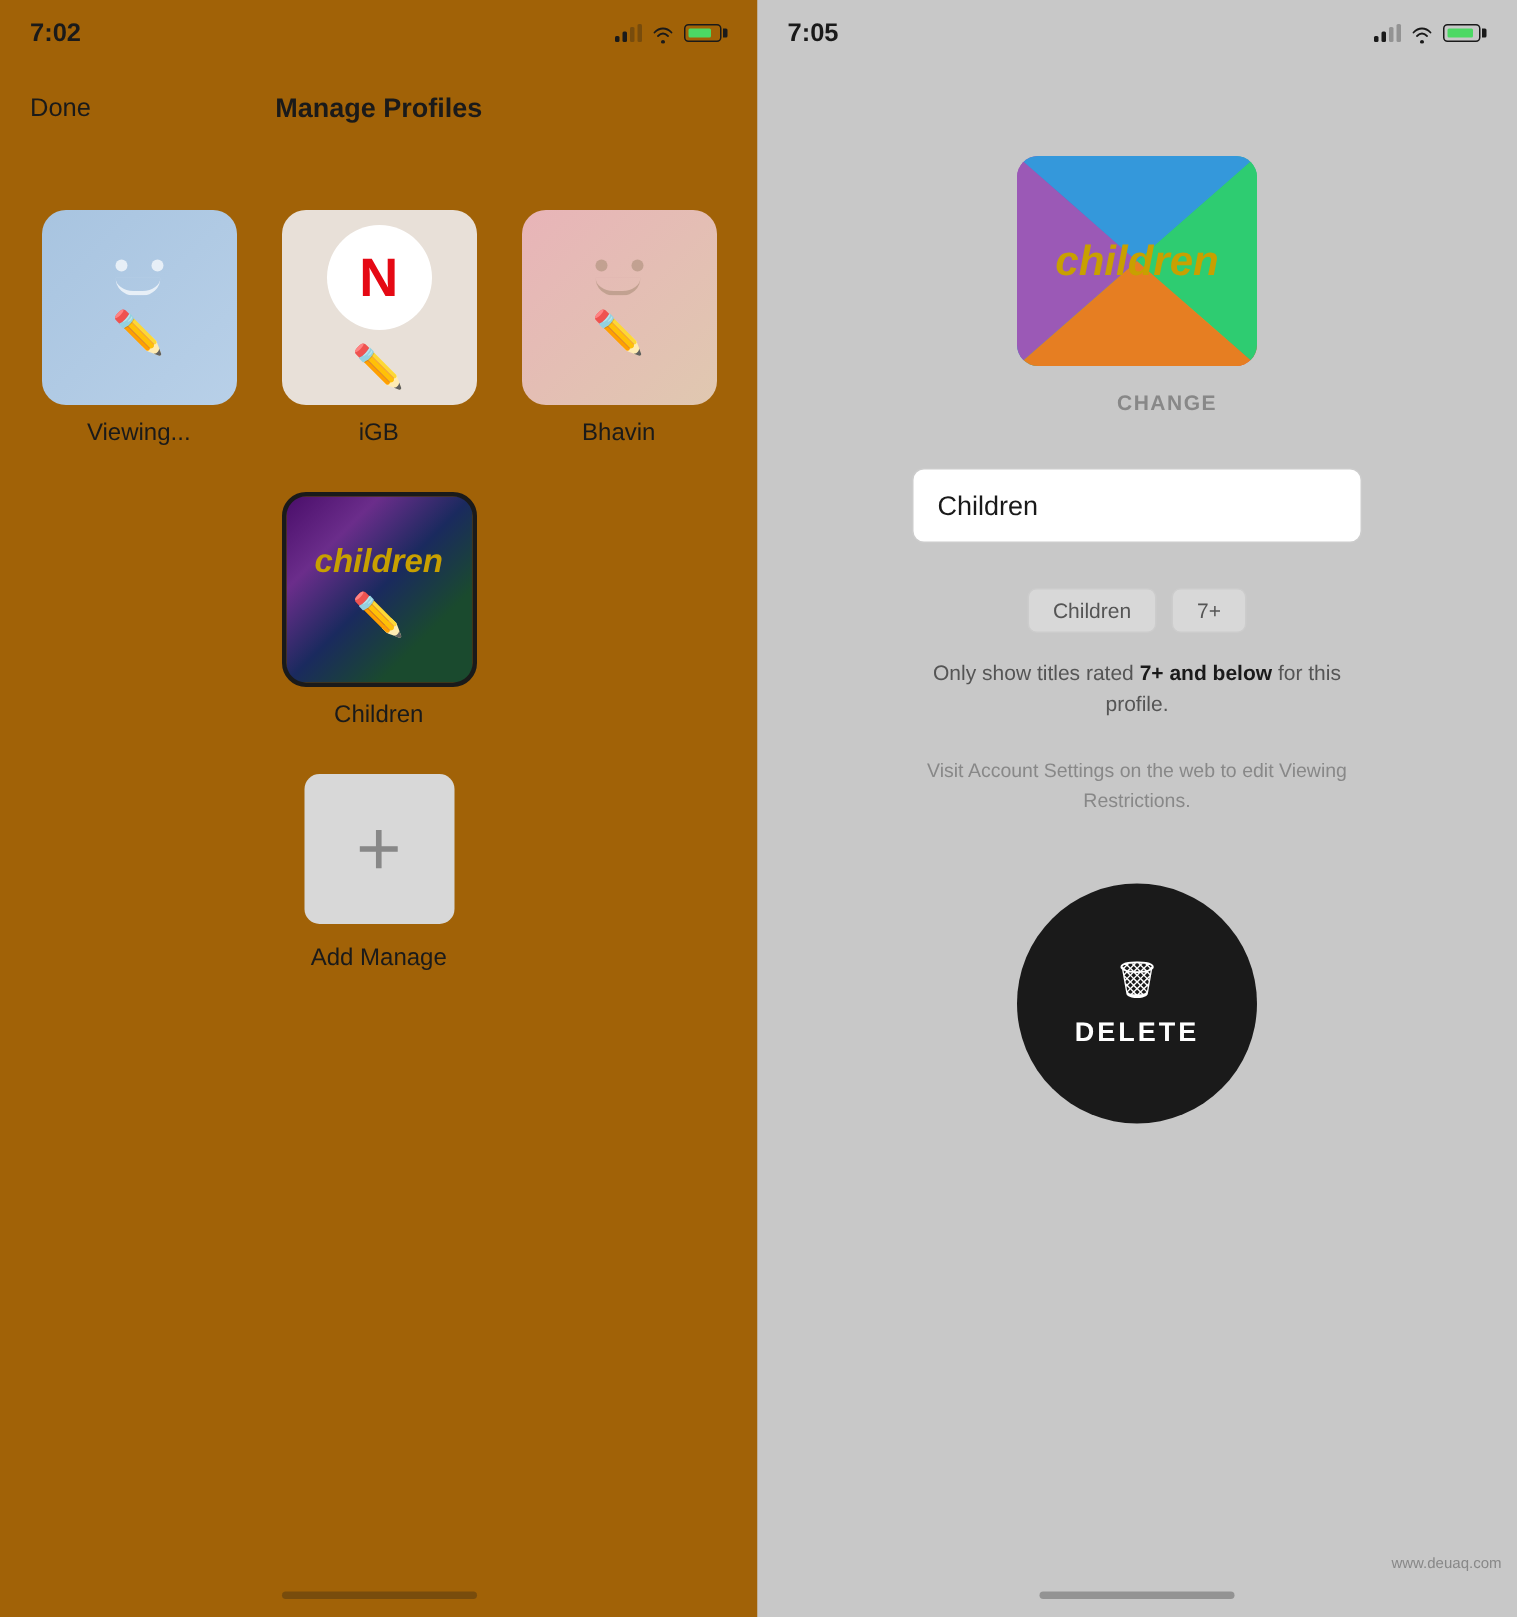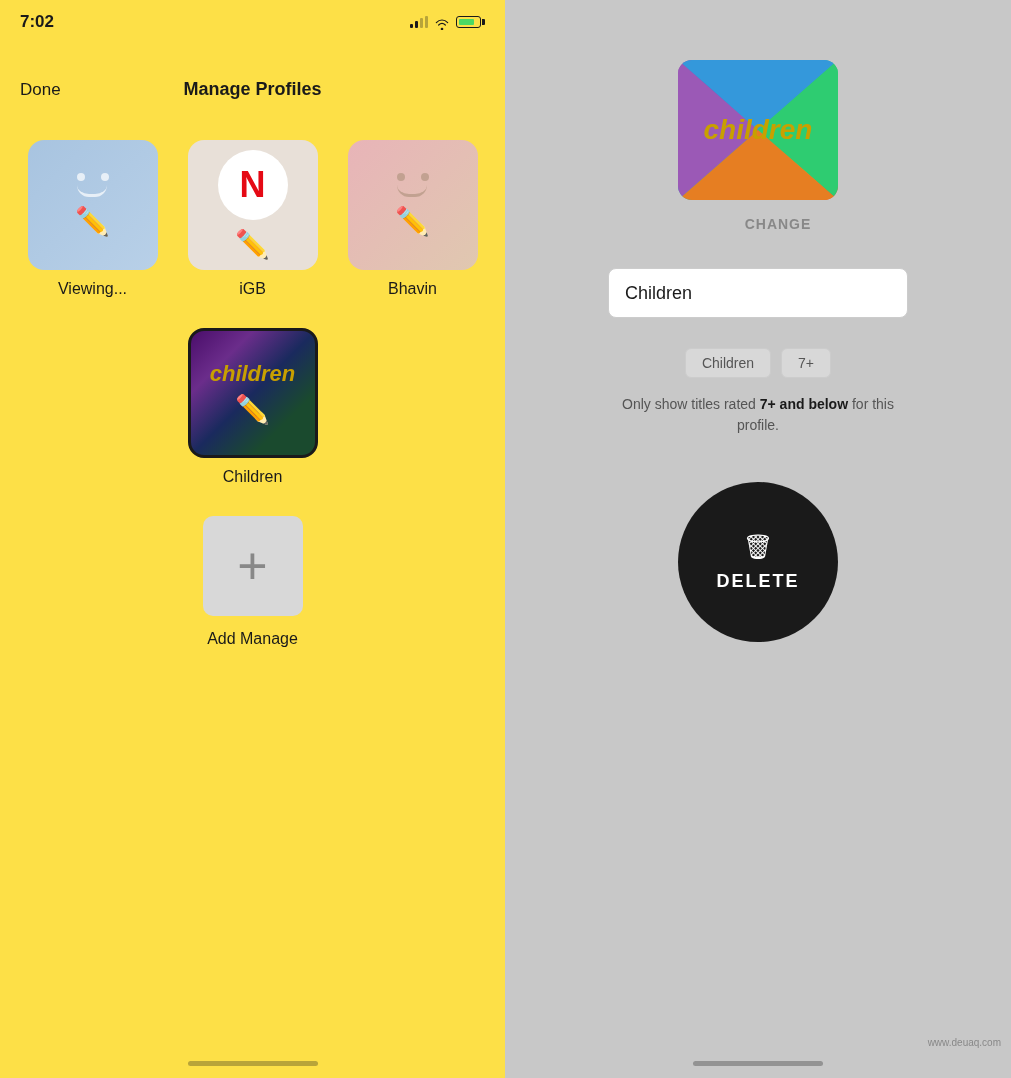"7:02" .left-panel { background: #fde047 -> #a16207 }
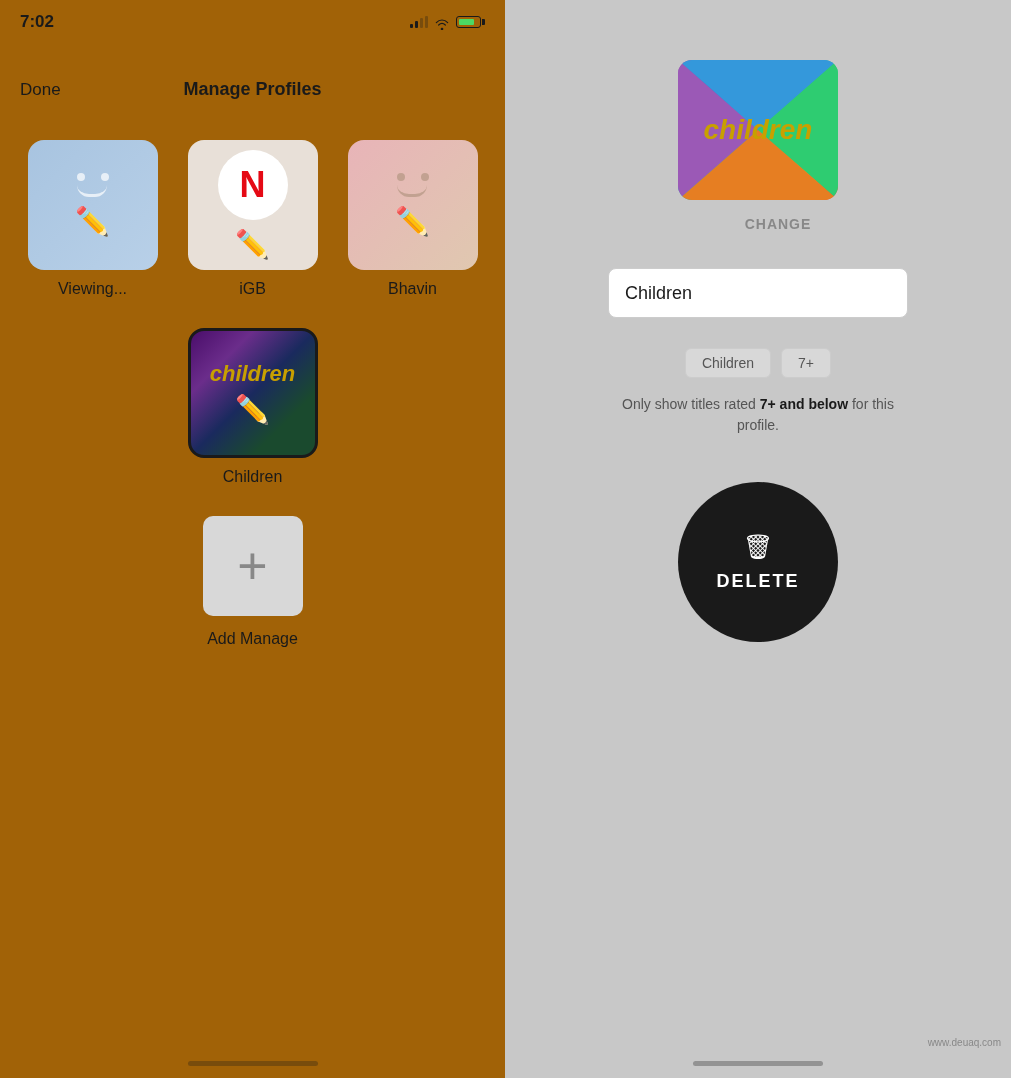"7:05" div.status-bar { html: none -> <div> <span>7:05</span> <div> <div> <span></span> <span></span> <span></span> <span></span> </div> <div> <svg> <path></path> <path></path> <path></path> </svg> </div> <div> <div> <div></div> </div> <div></div> </div> </div> </div> }
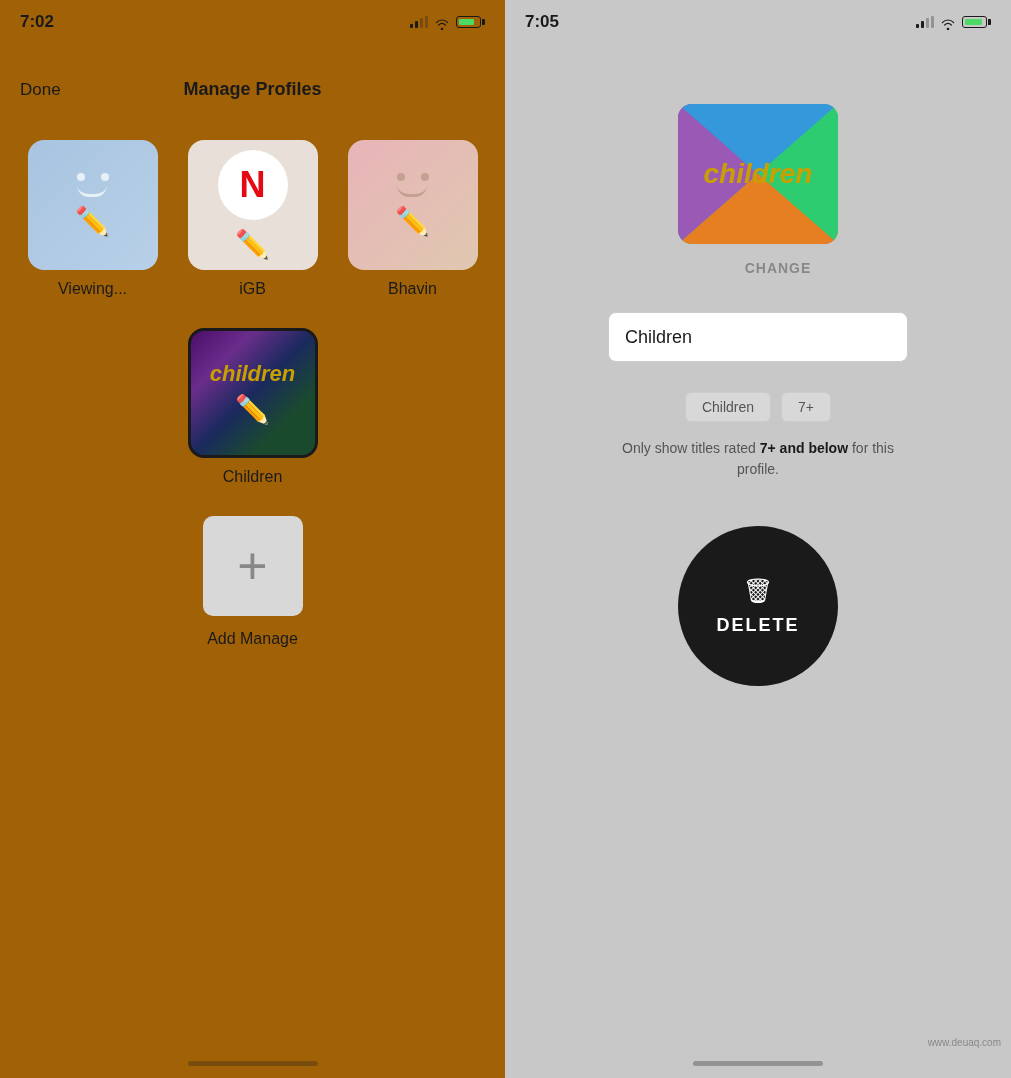"Done" .nav-bar { align-items: flex-end -> center }
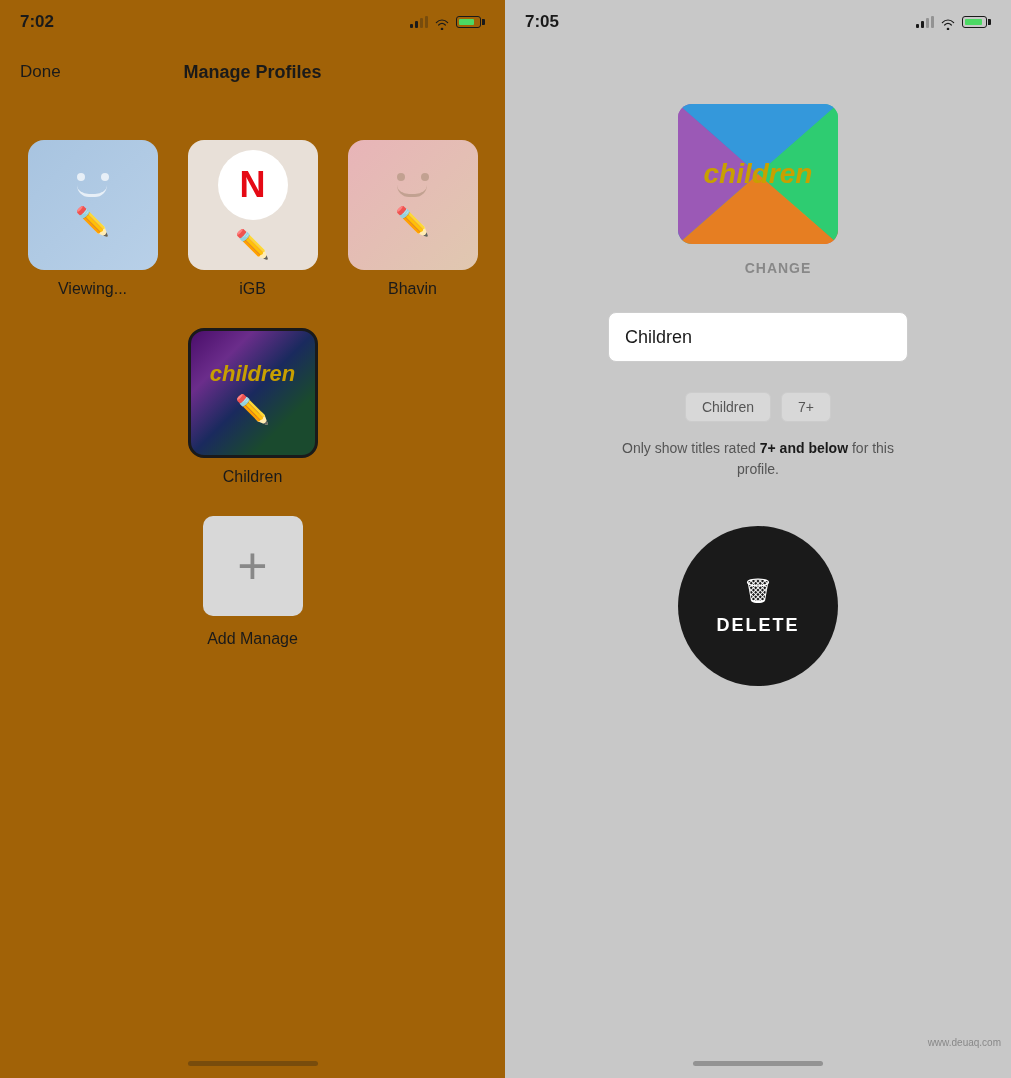"Visit Account Settings on the" p.account-link { html: none -> <p>Visit Account Settings on the web to edit Viewing Restrictions.</p> }
